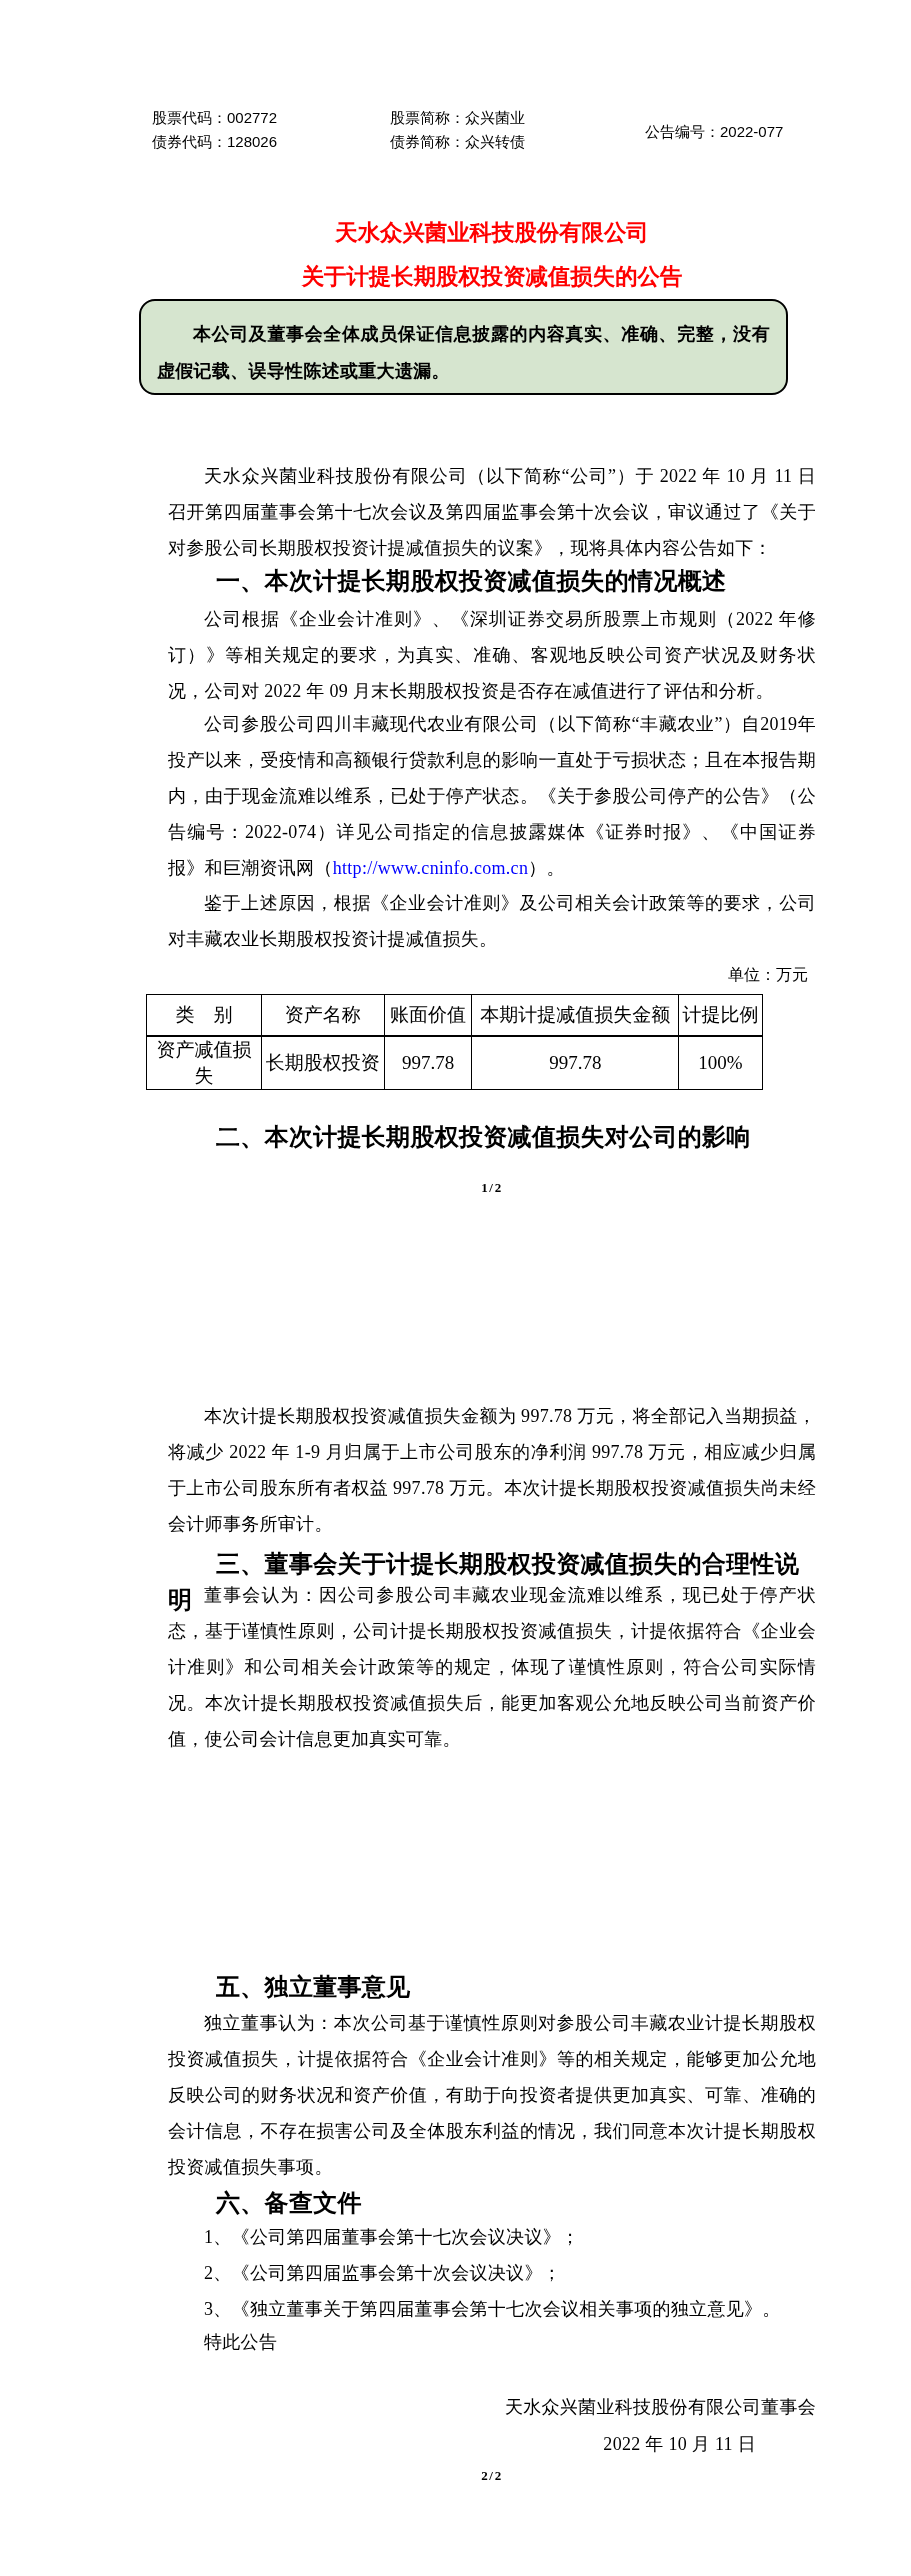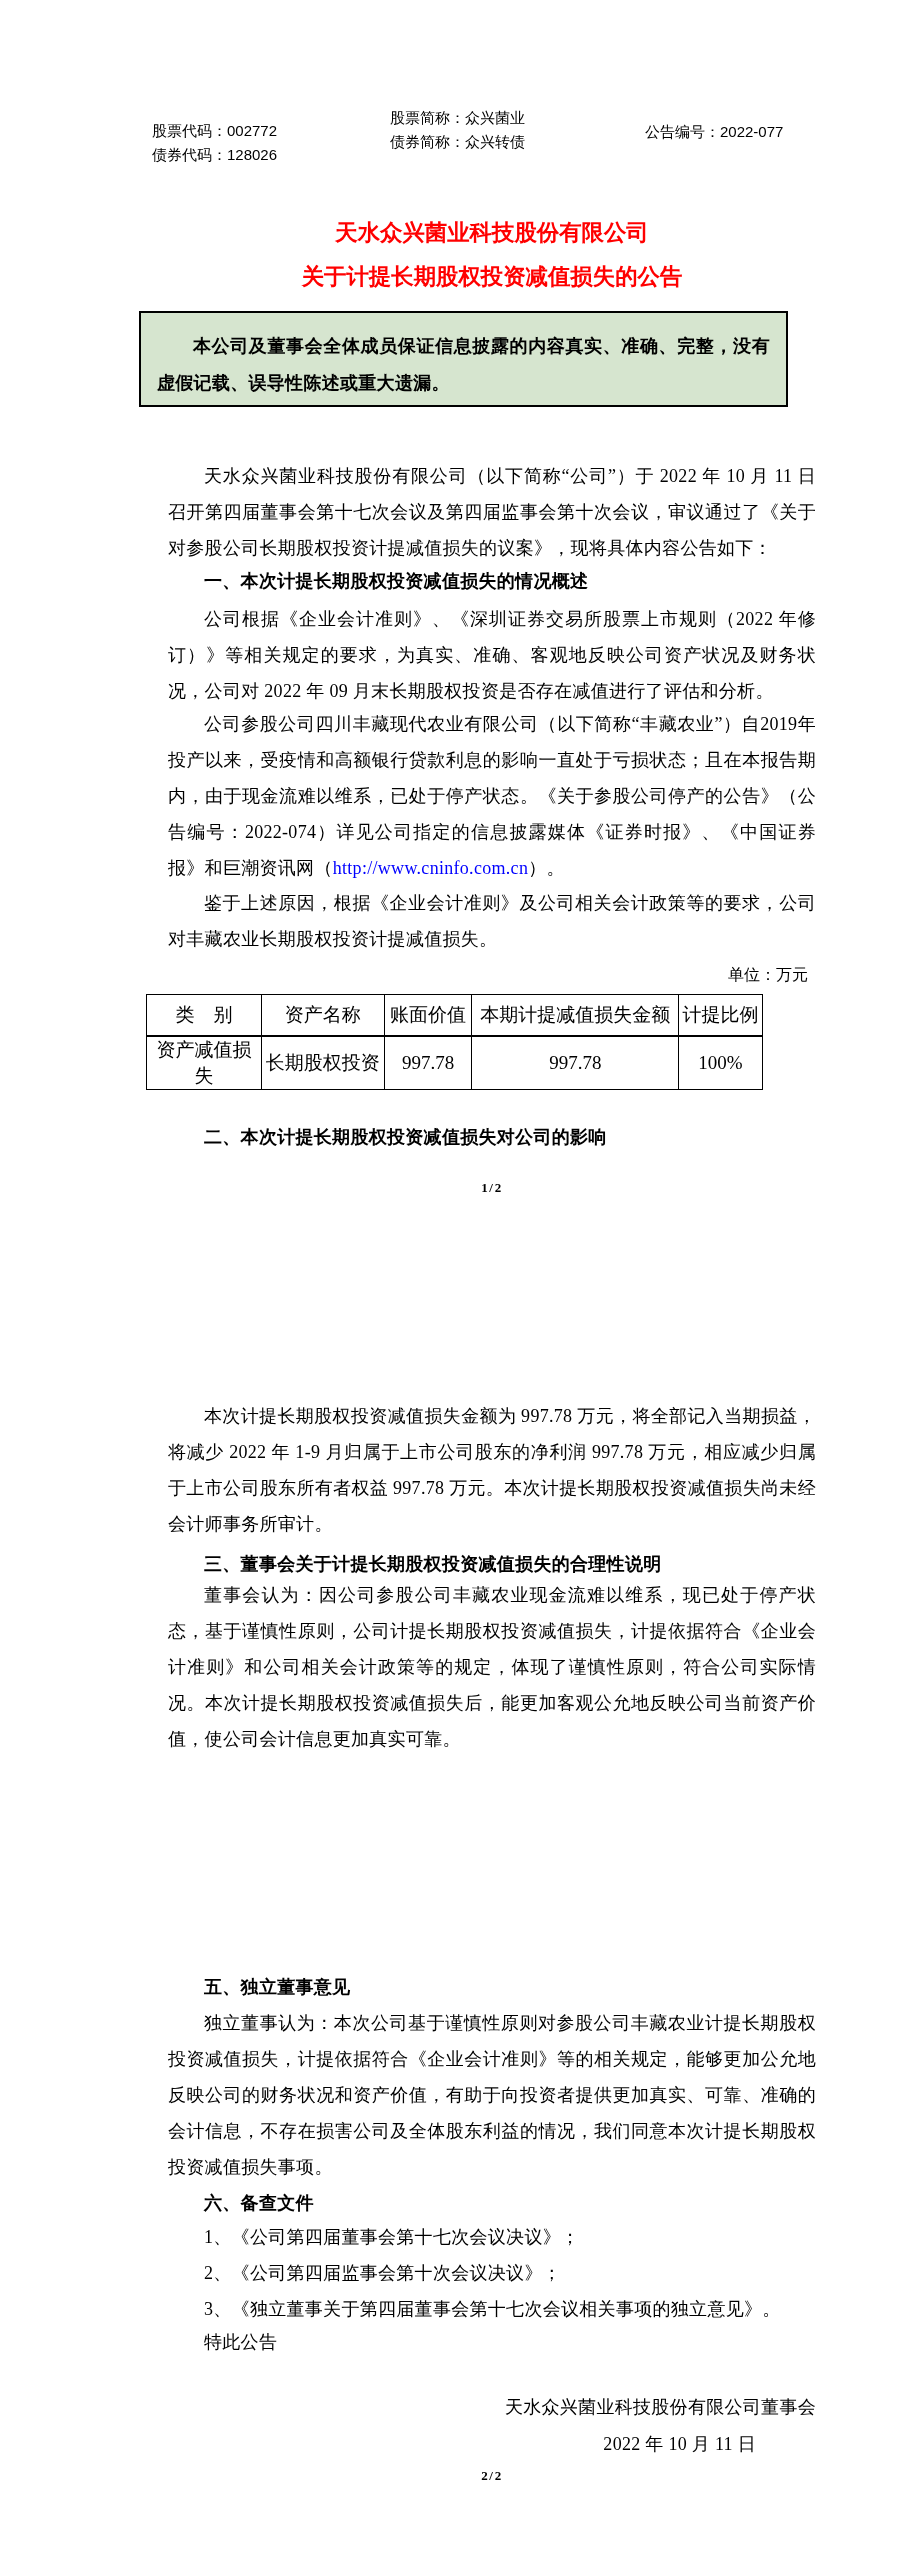"股票代码：002772" div.abs { top: 119px -> 106px }
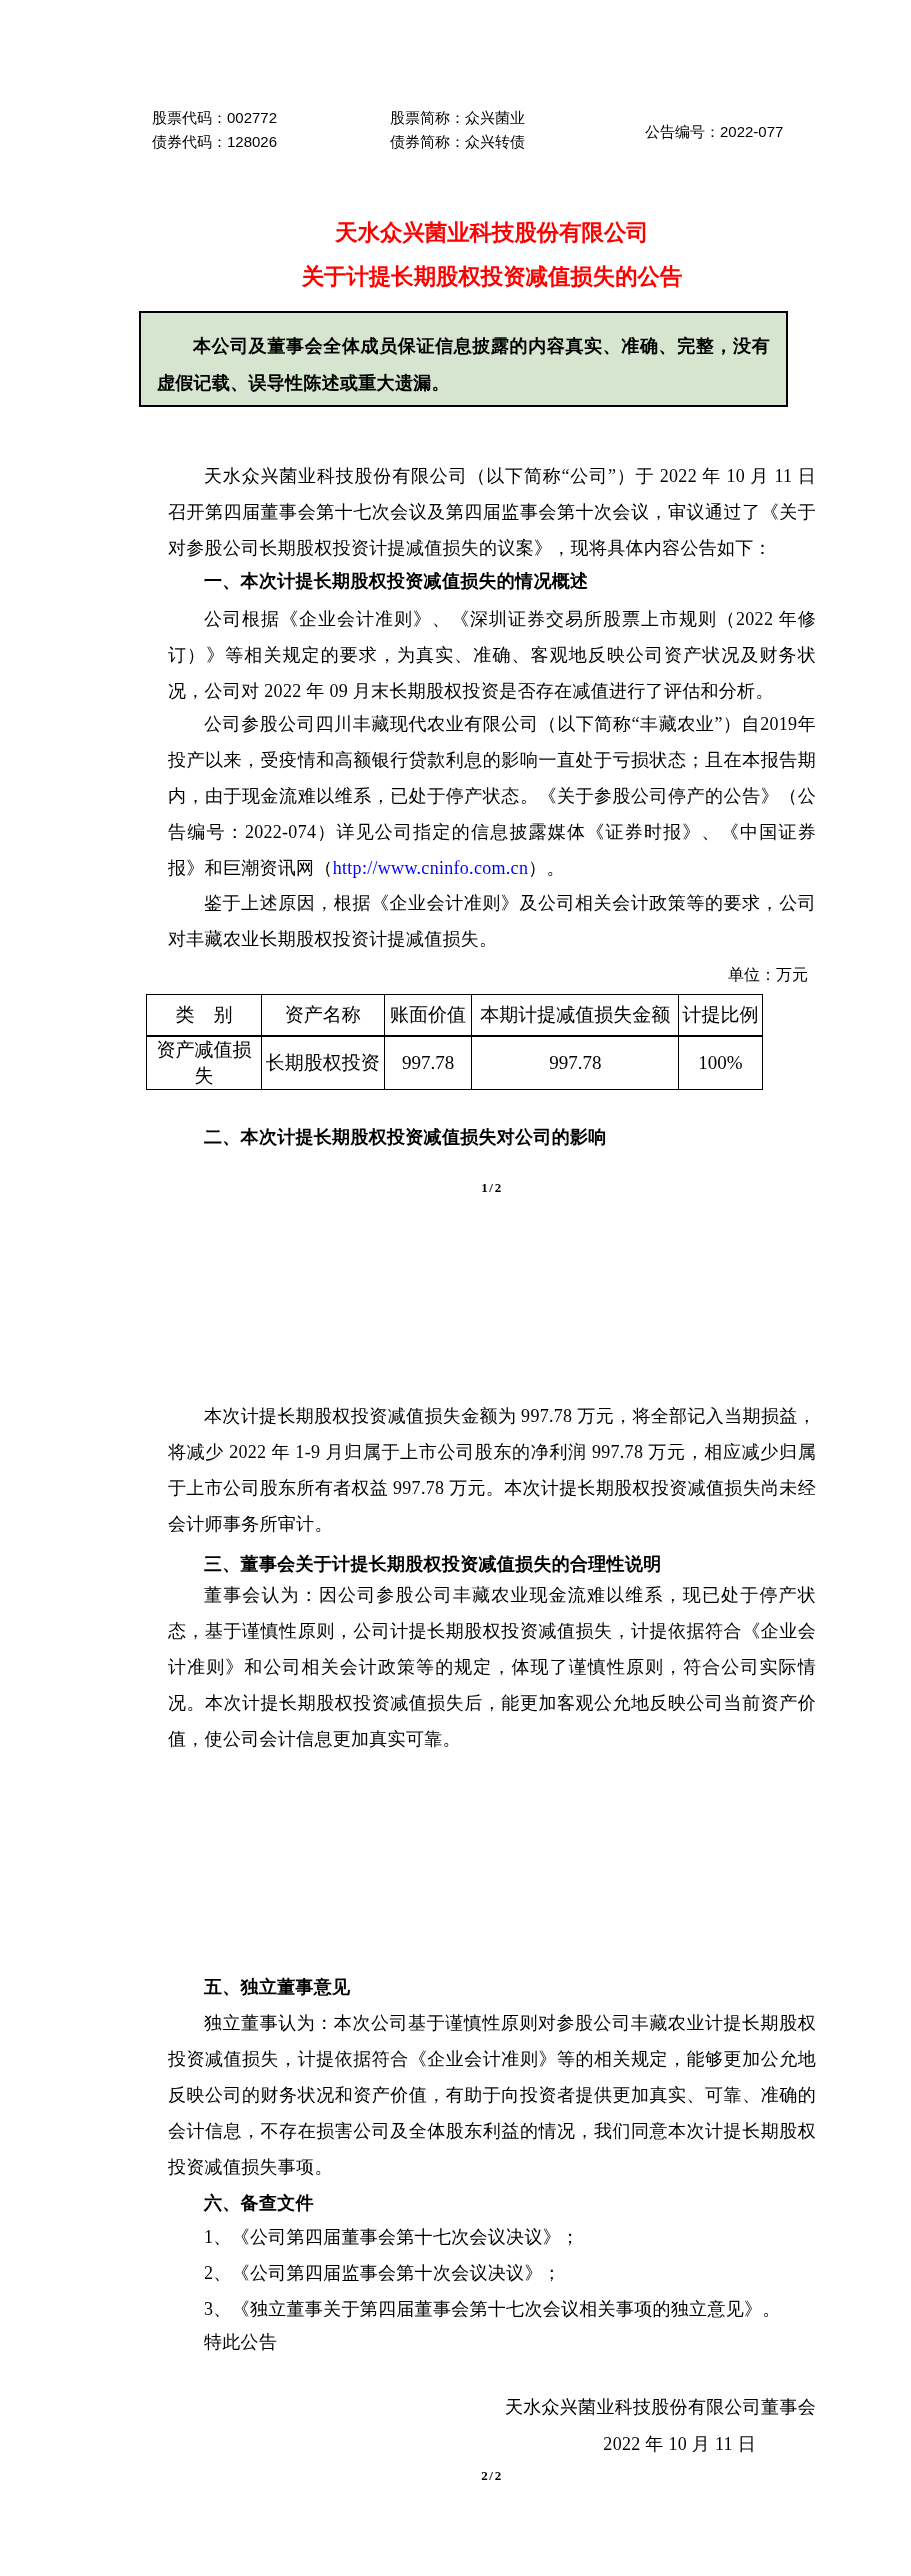"本公司及董事会全体成员保证信息披露的内容真实、准确、完整，没有虚假记载、误导性陈" div.abs { border-radius: none -> 16px; top: 311px -> 299px }
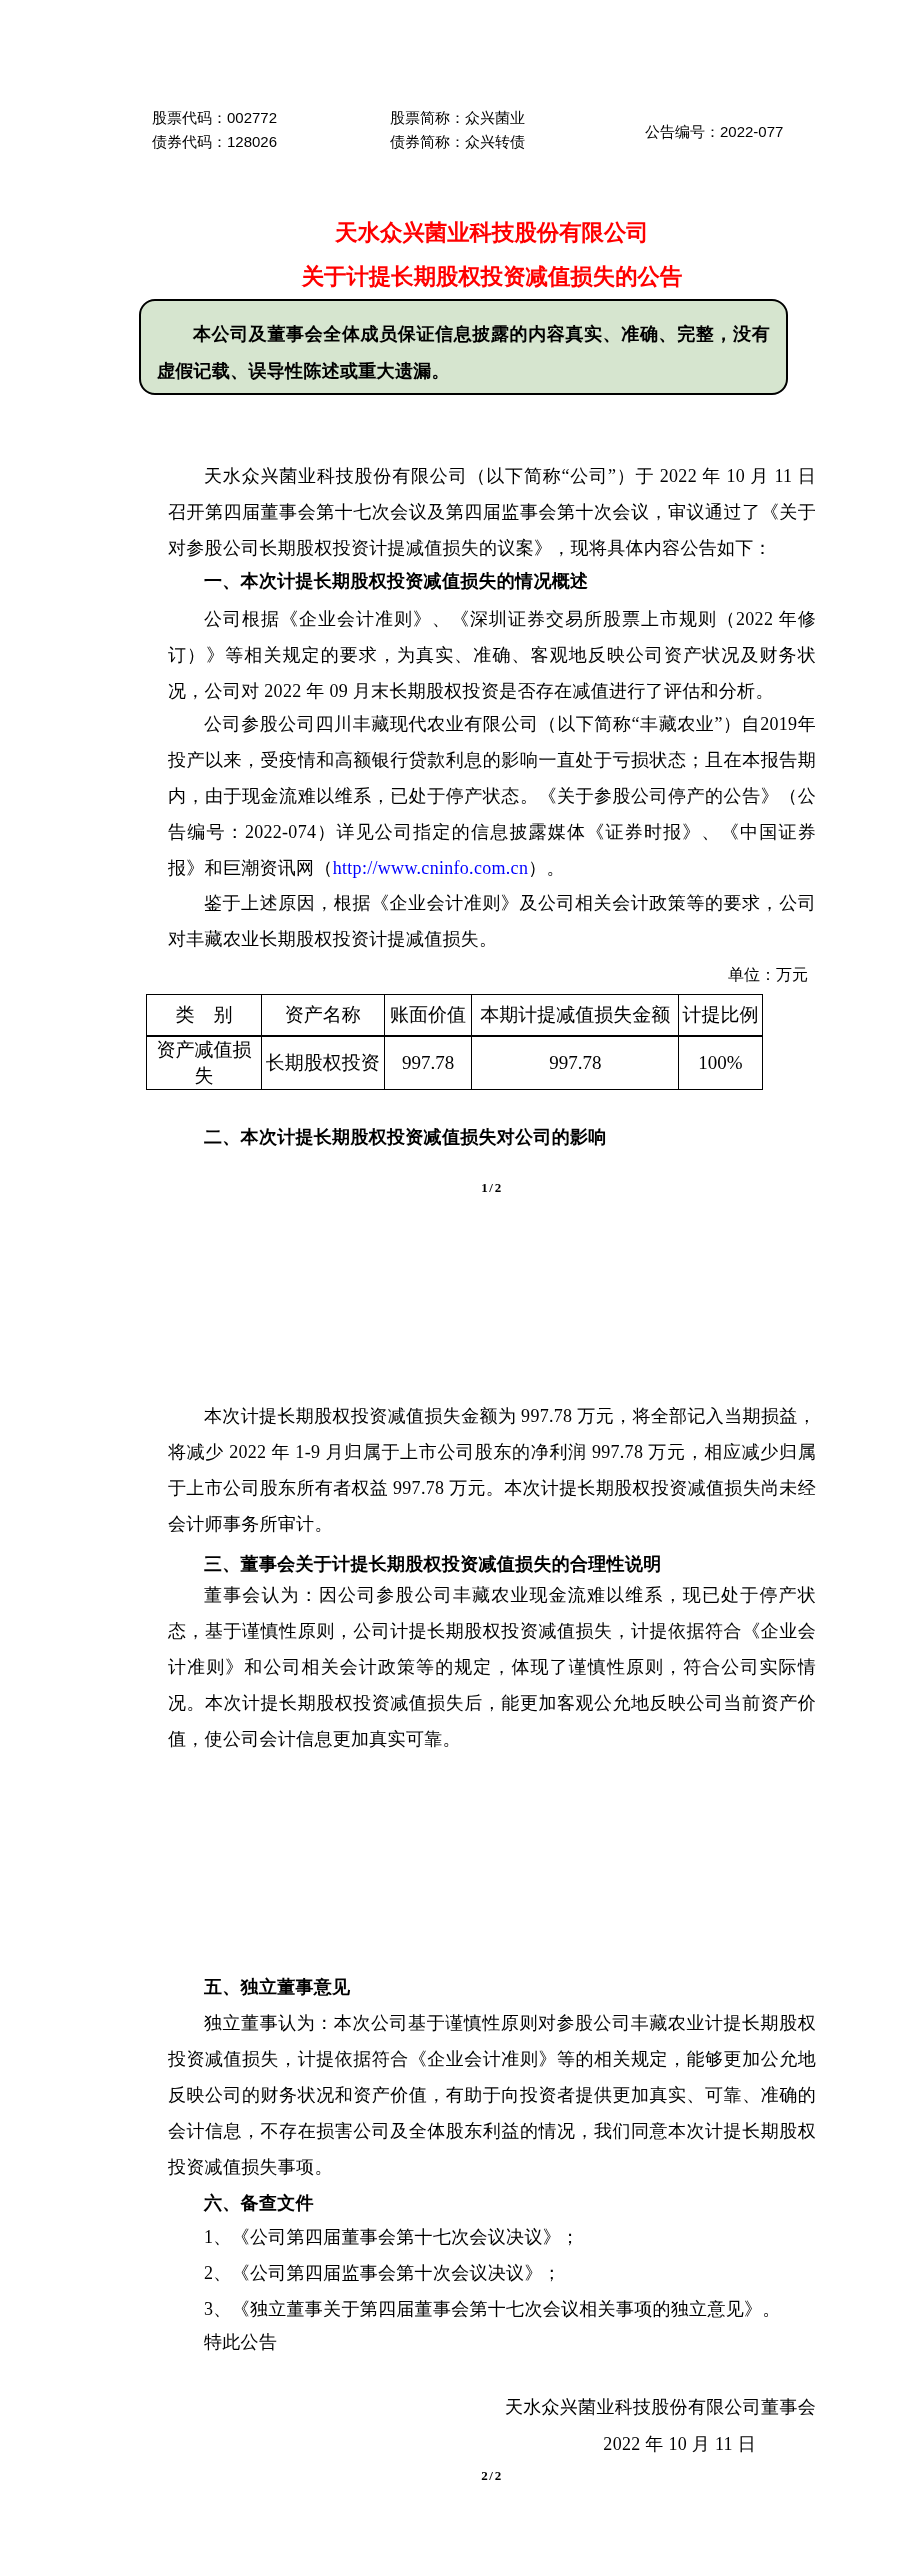"一、本次计提长期股权投资减值损失的情况概述" .heading { font-size: 18px -> 24px }
